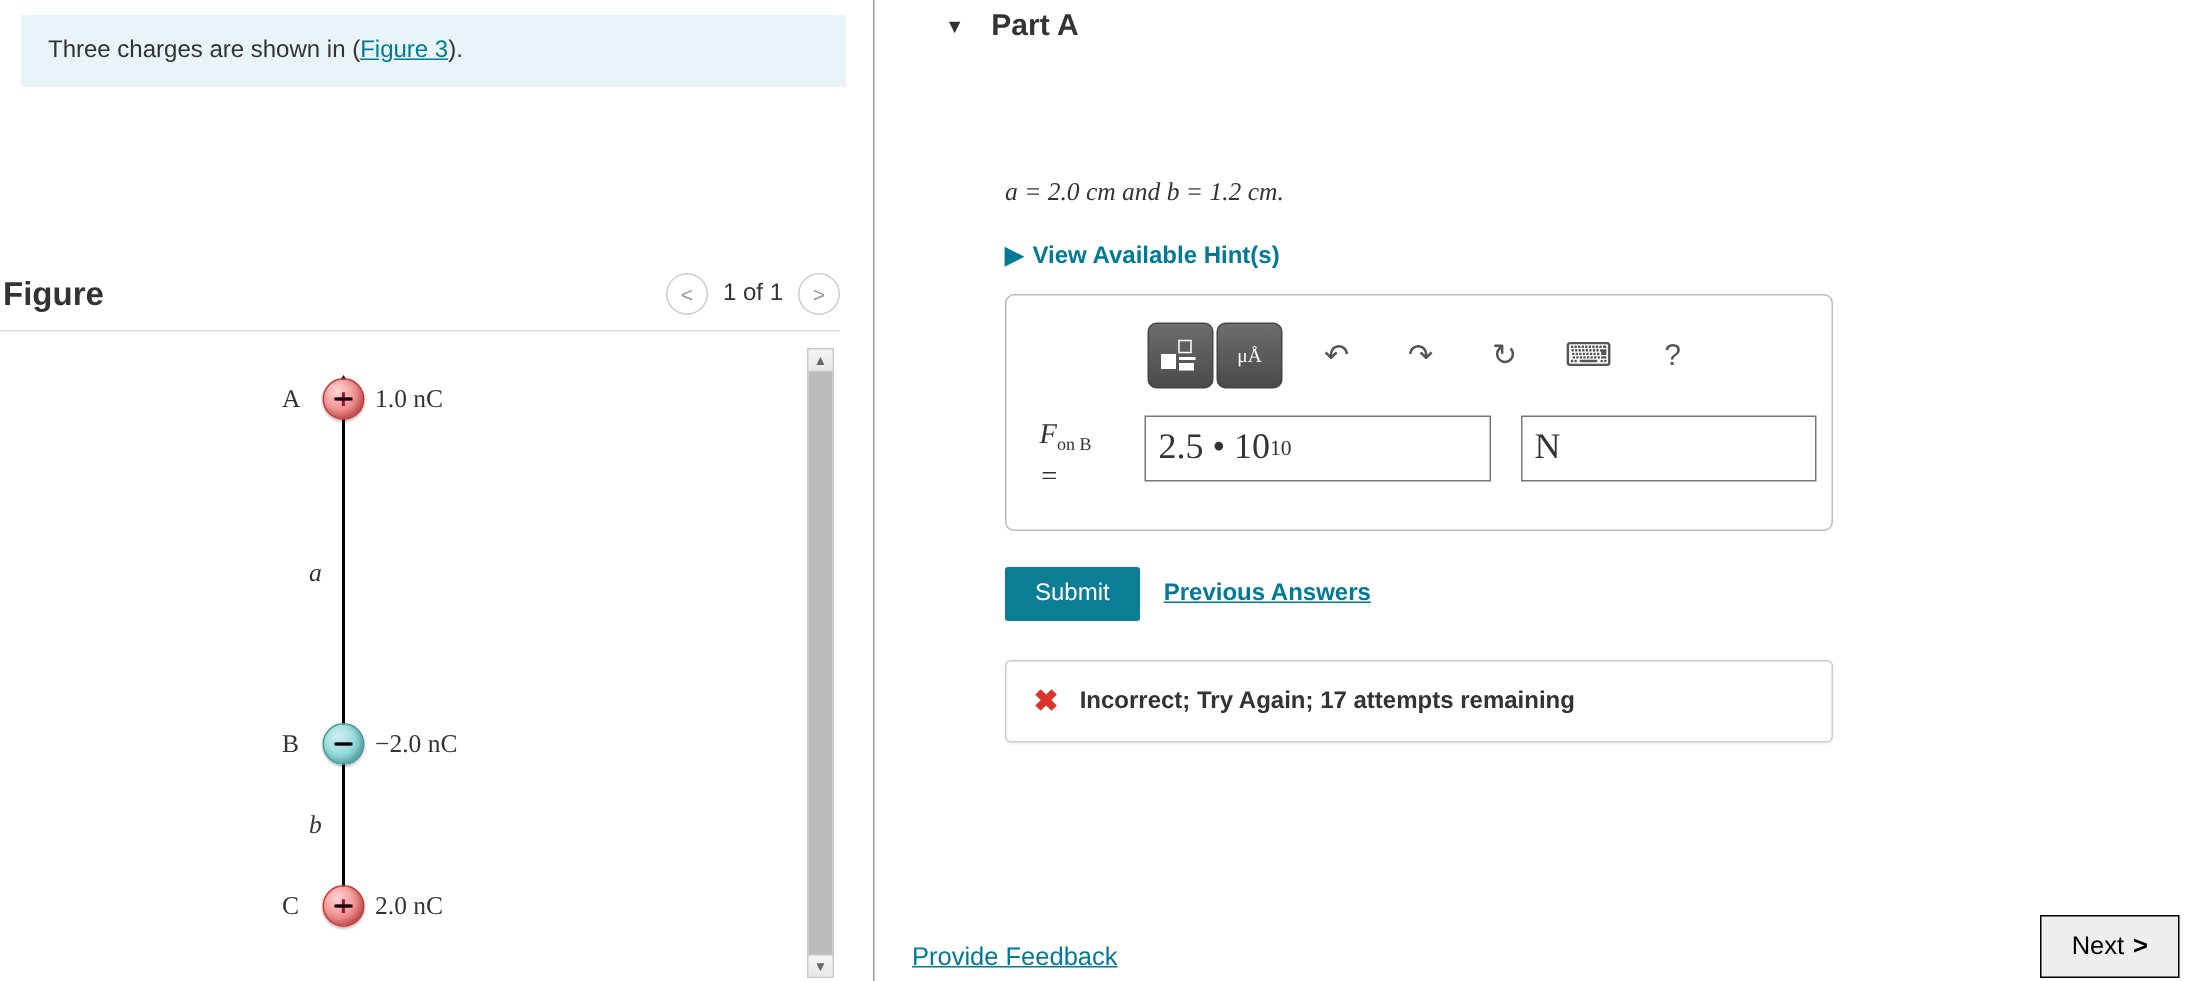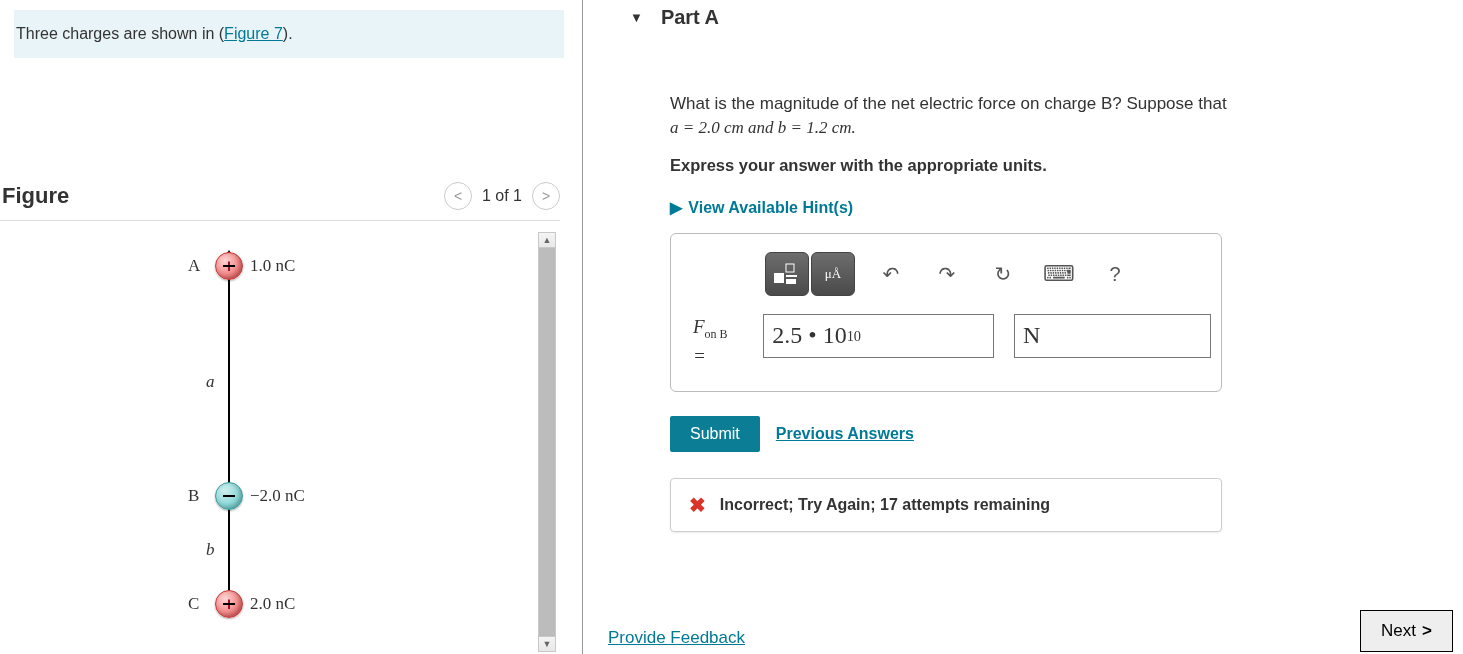"Three charges are shown in" .intro-box { padding-left: 2px -> 18px }
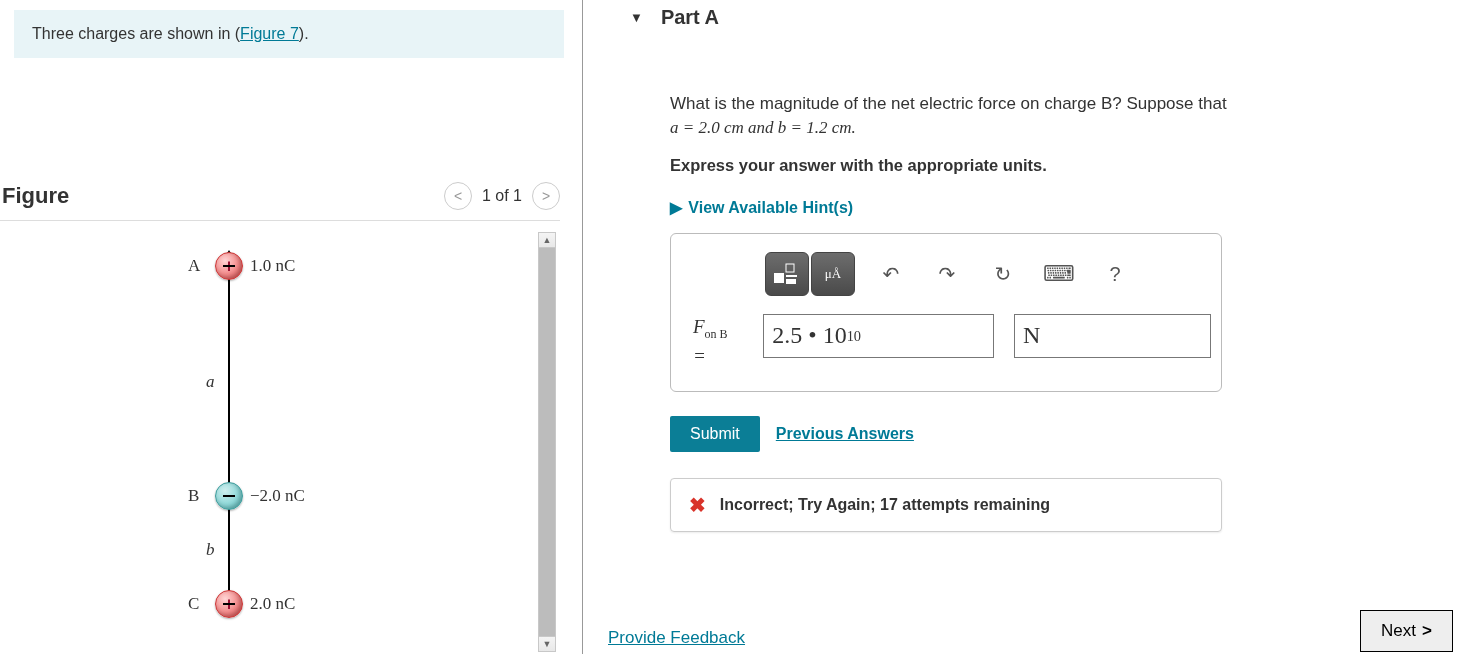"Figure 7" a { text: 7 -> 3 }
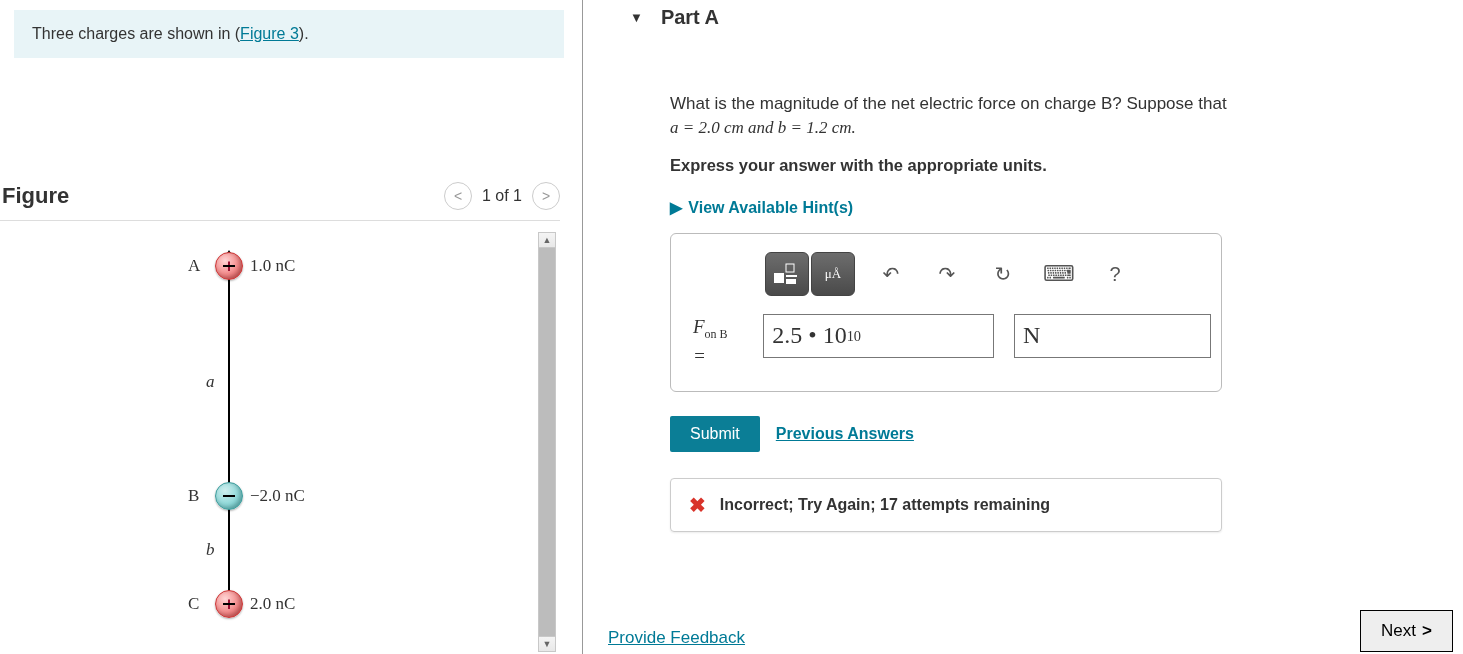"What is the magnitude of" span { html: <span>What is the magnitude of the net electric force on charge B? Suppose that </span> -> none }
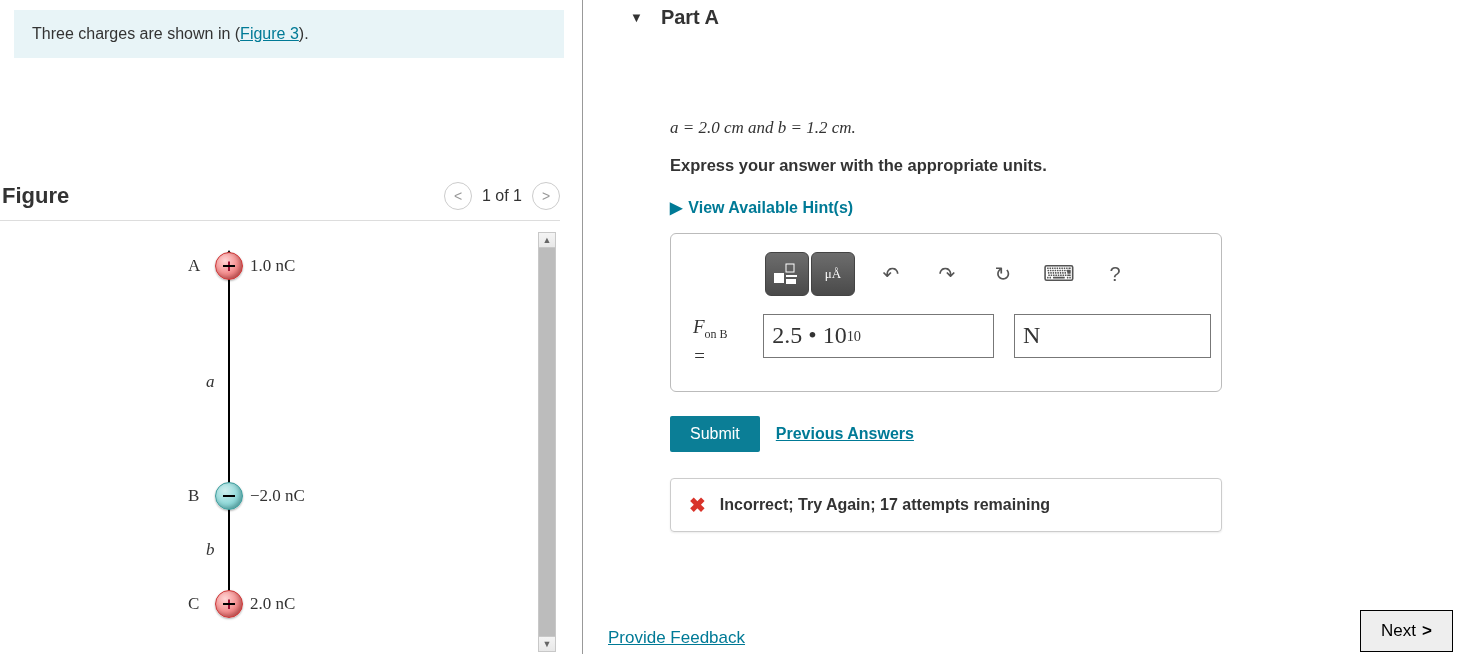"Express your answer with the" div.bold-instr { html: <div>Express your answer with the appropriate units.</div> -> none }
